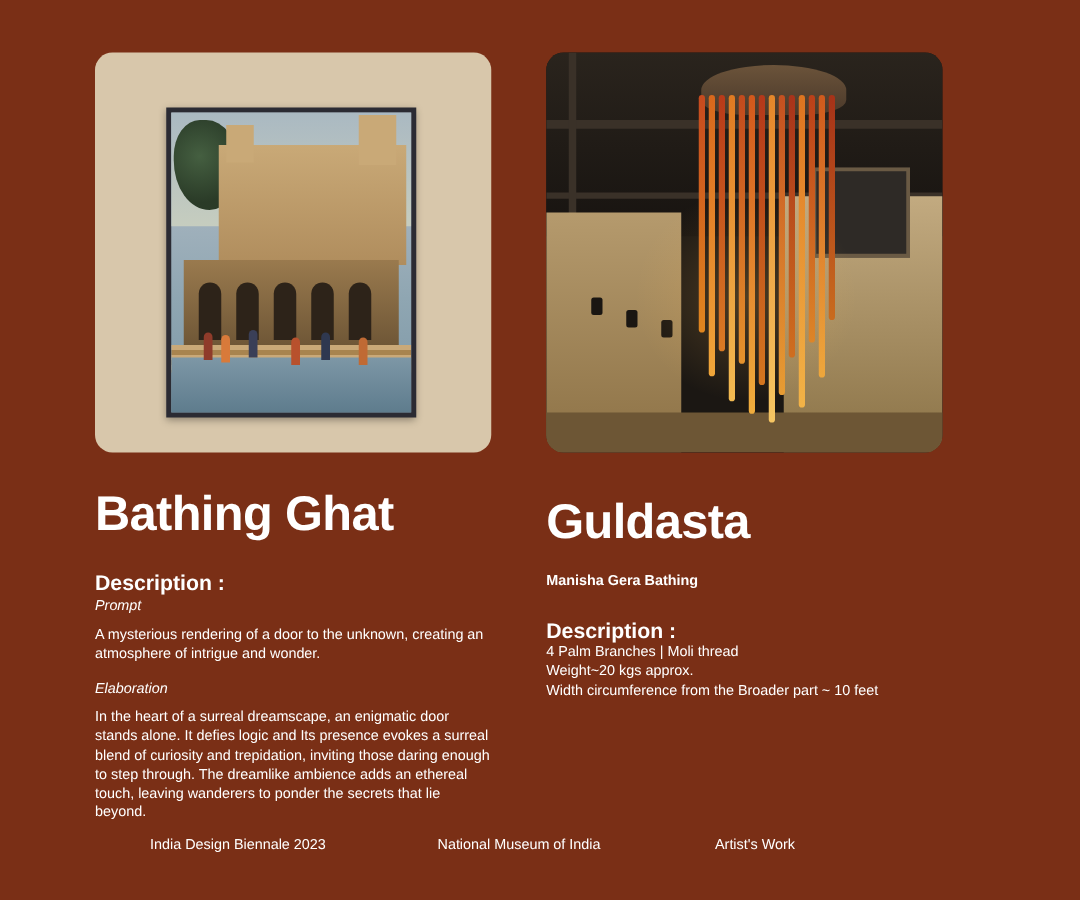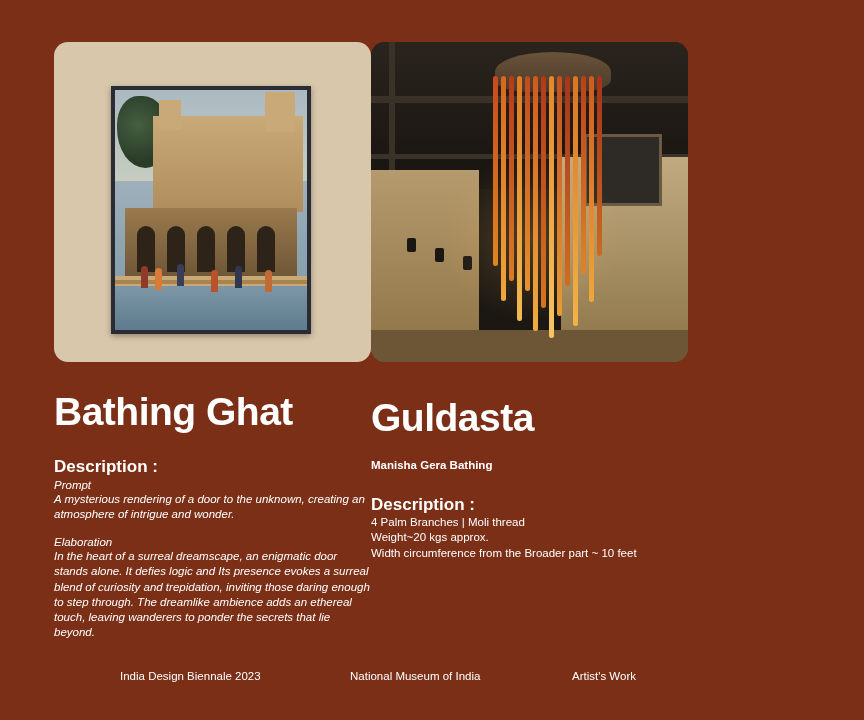"Bathing Ghat" .columns { gap: none -> 44px; padding: 42px 92px 0 54px -> 42px 92px 0 76px }
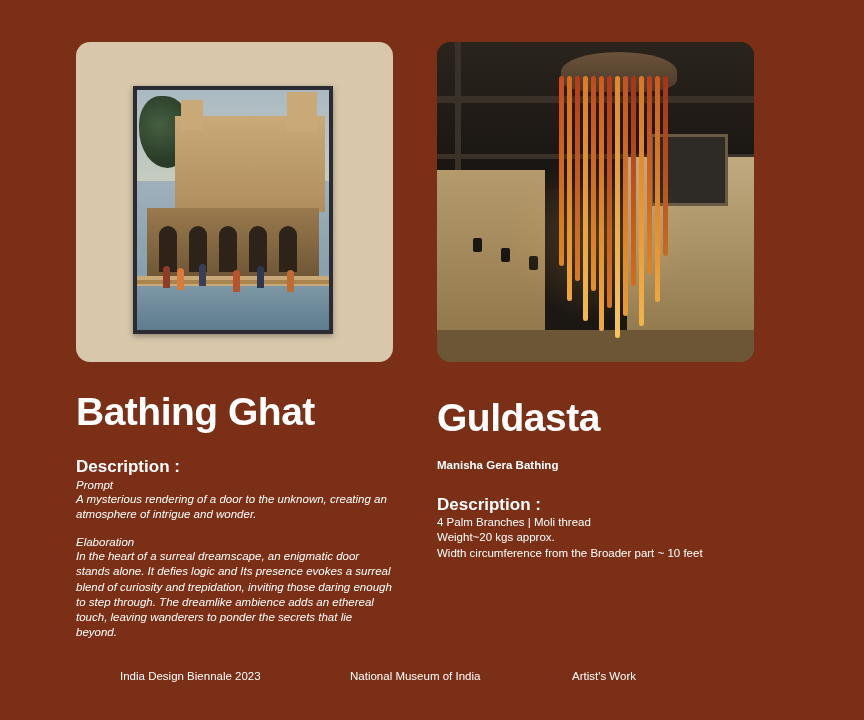"A mysterious rendering of a" .body-text { font-style: italic -> none; margin-top: 1px -> 10px }
